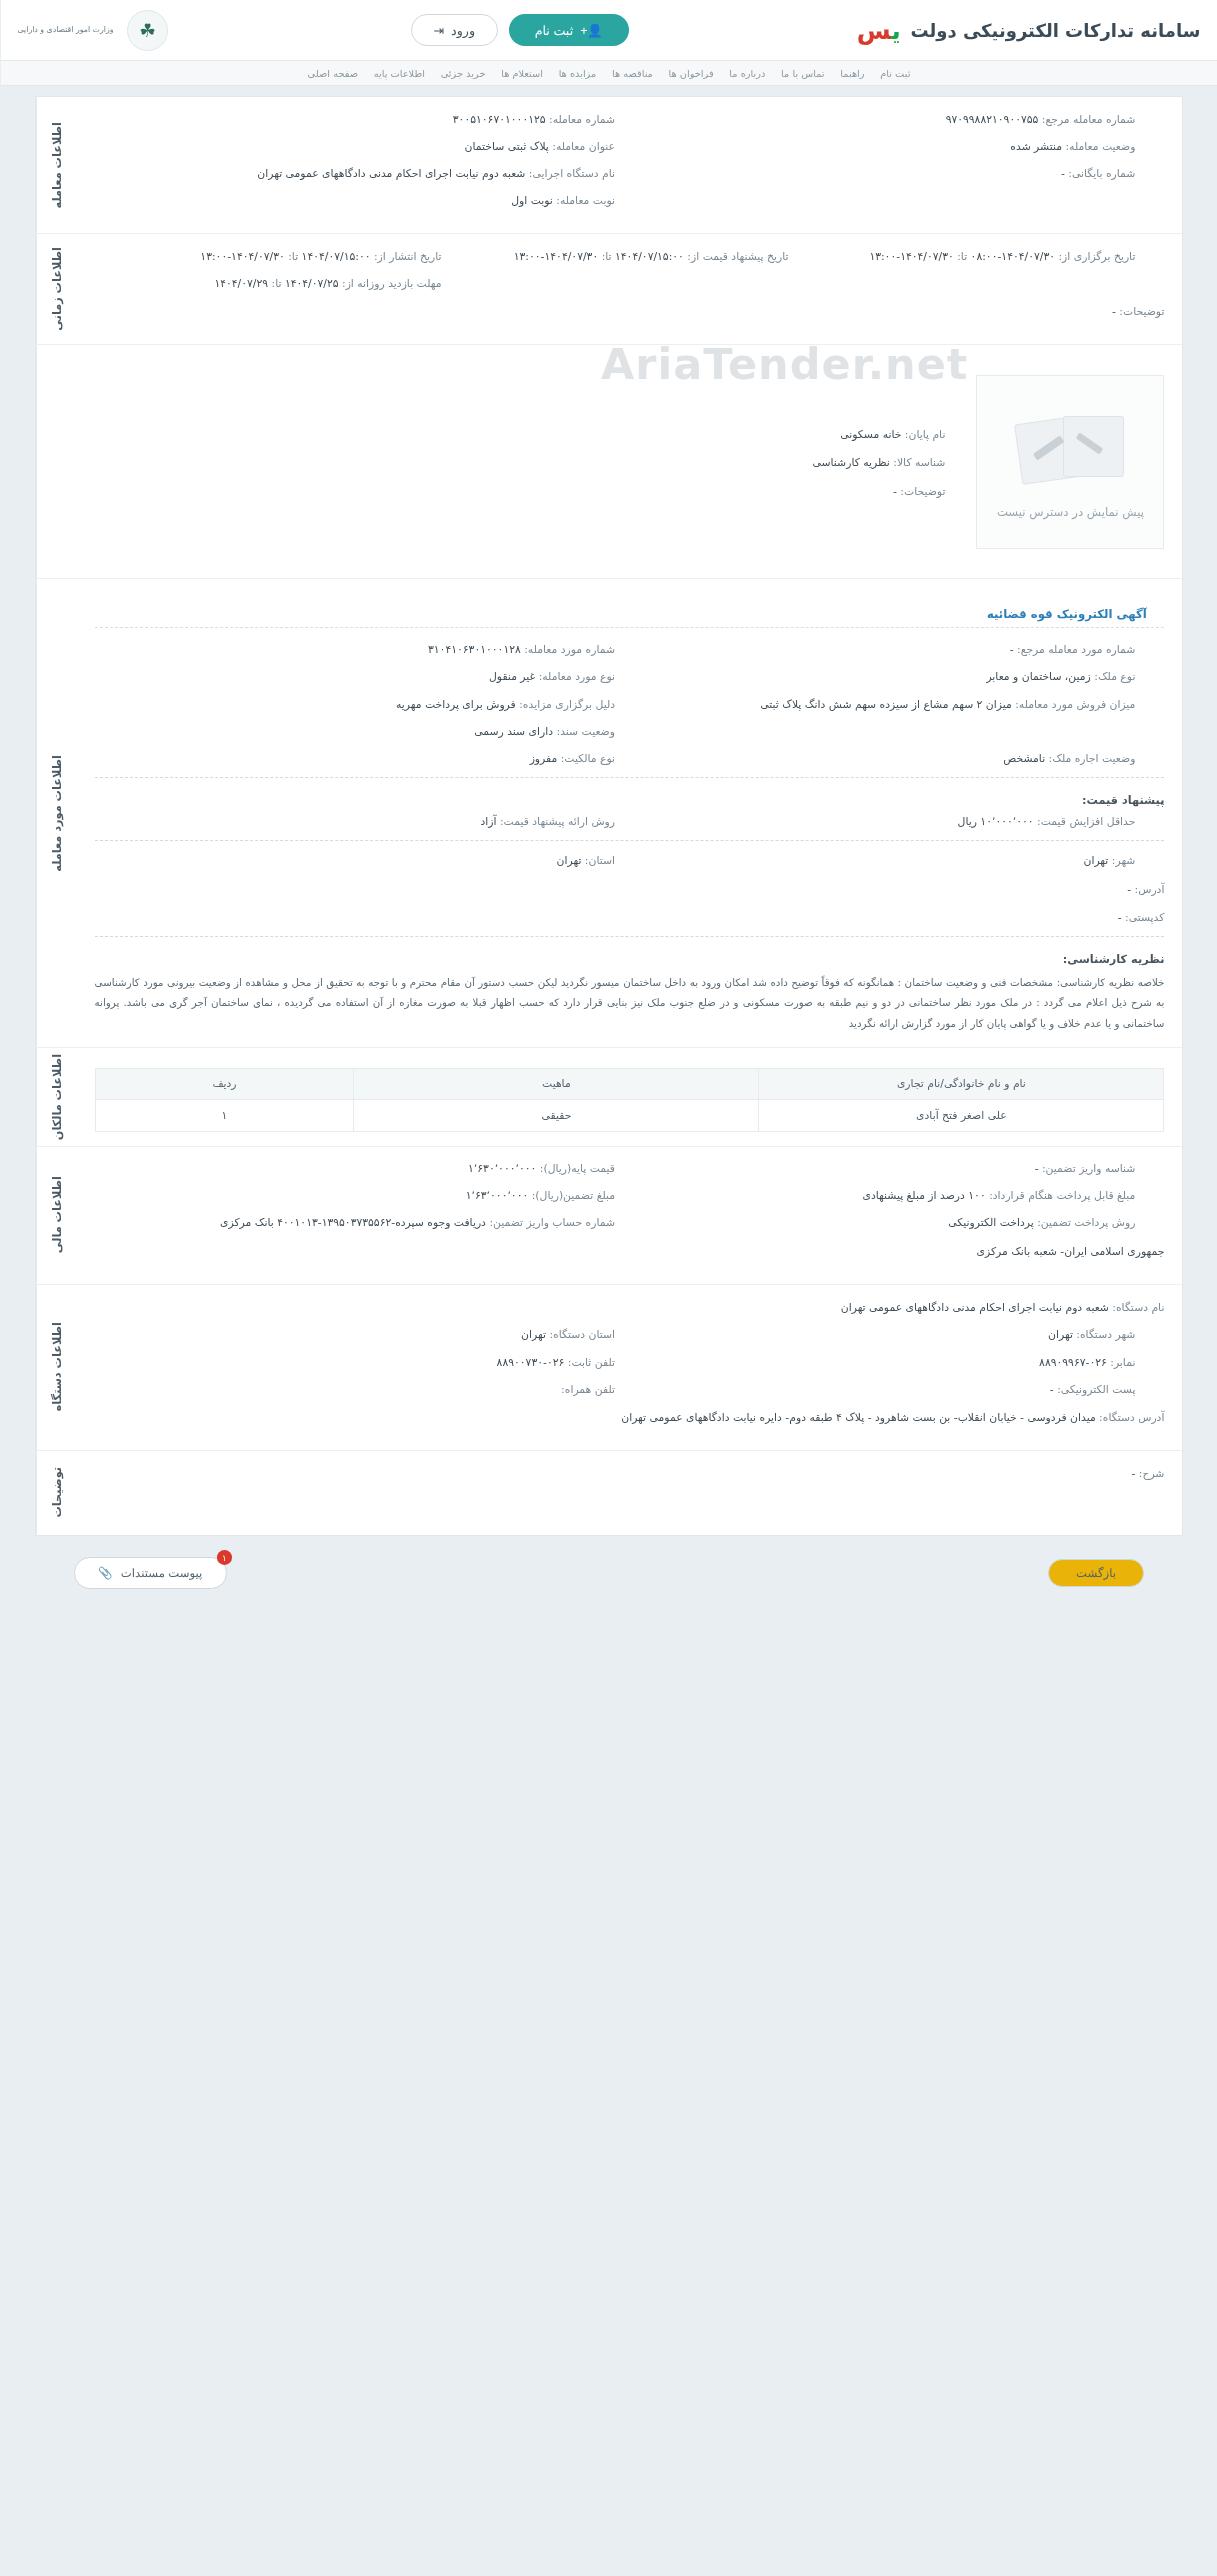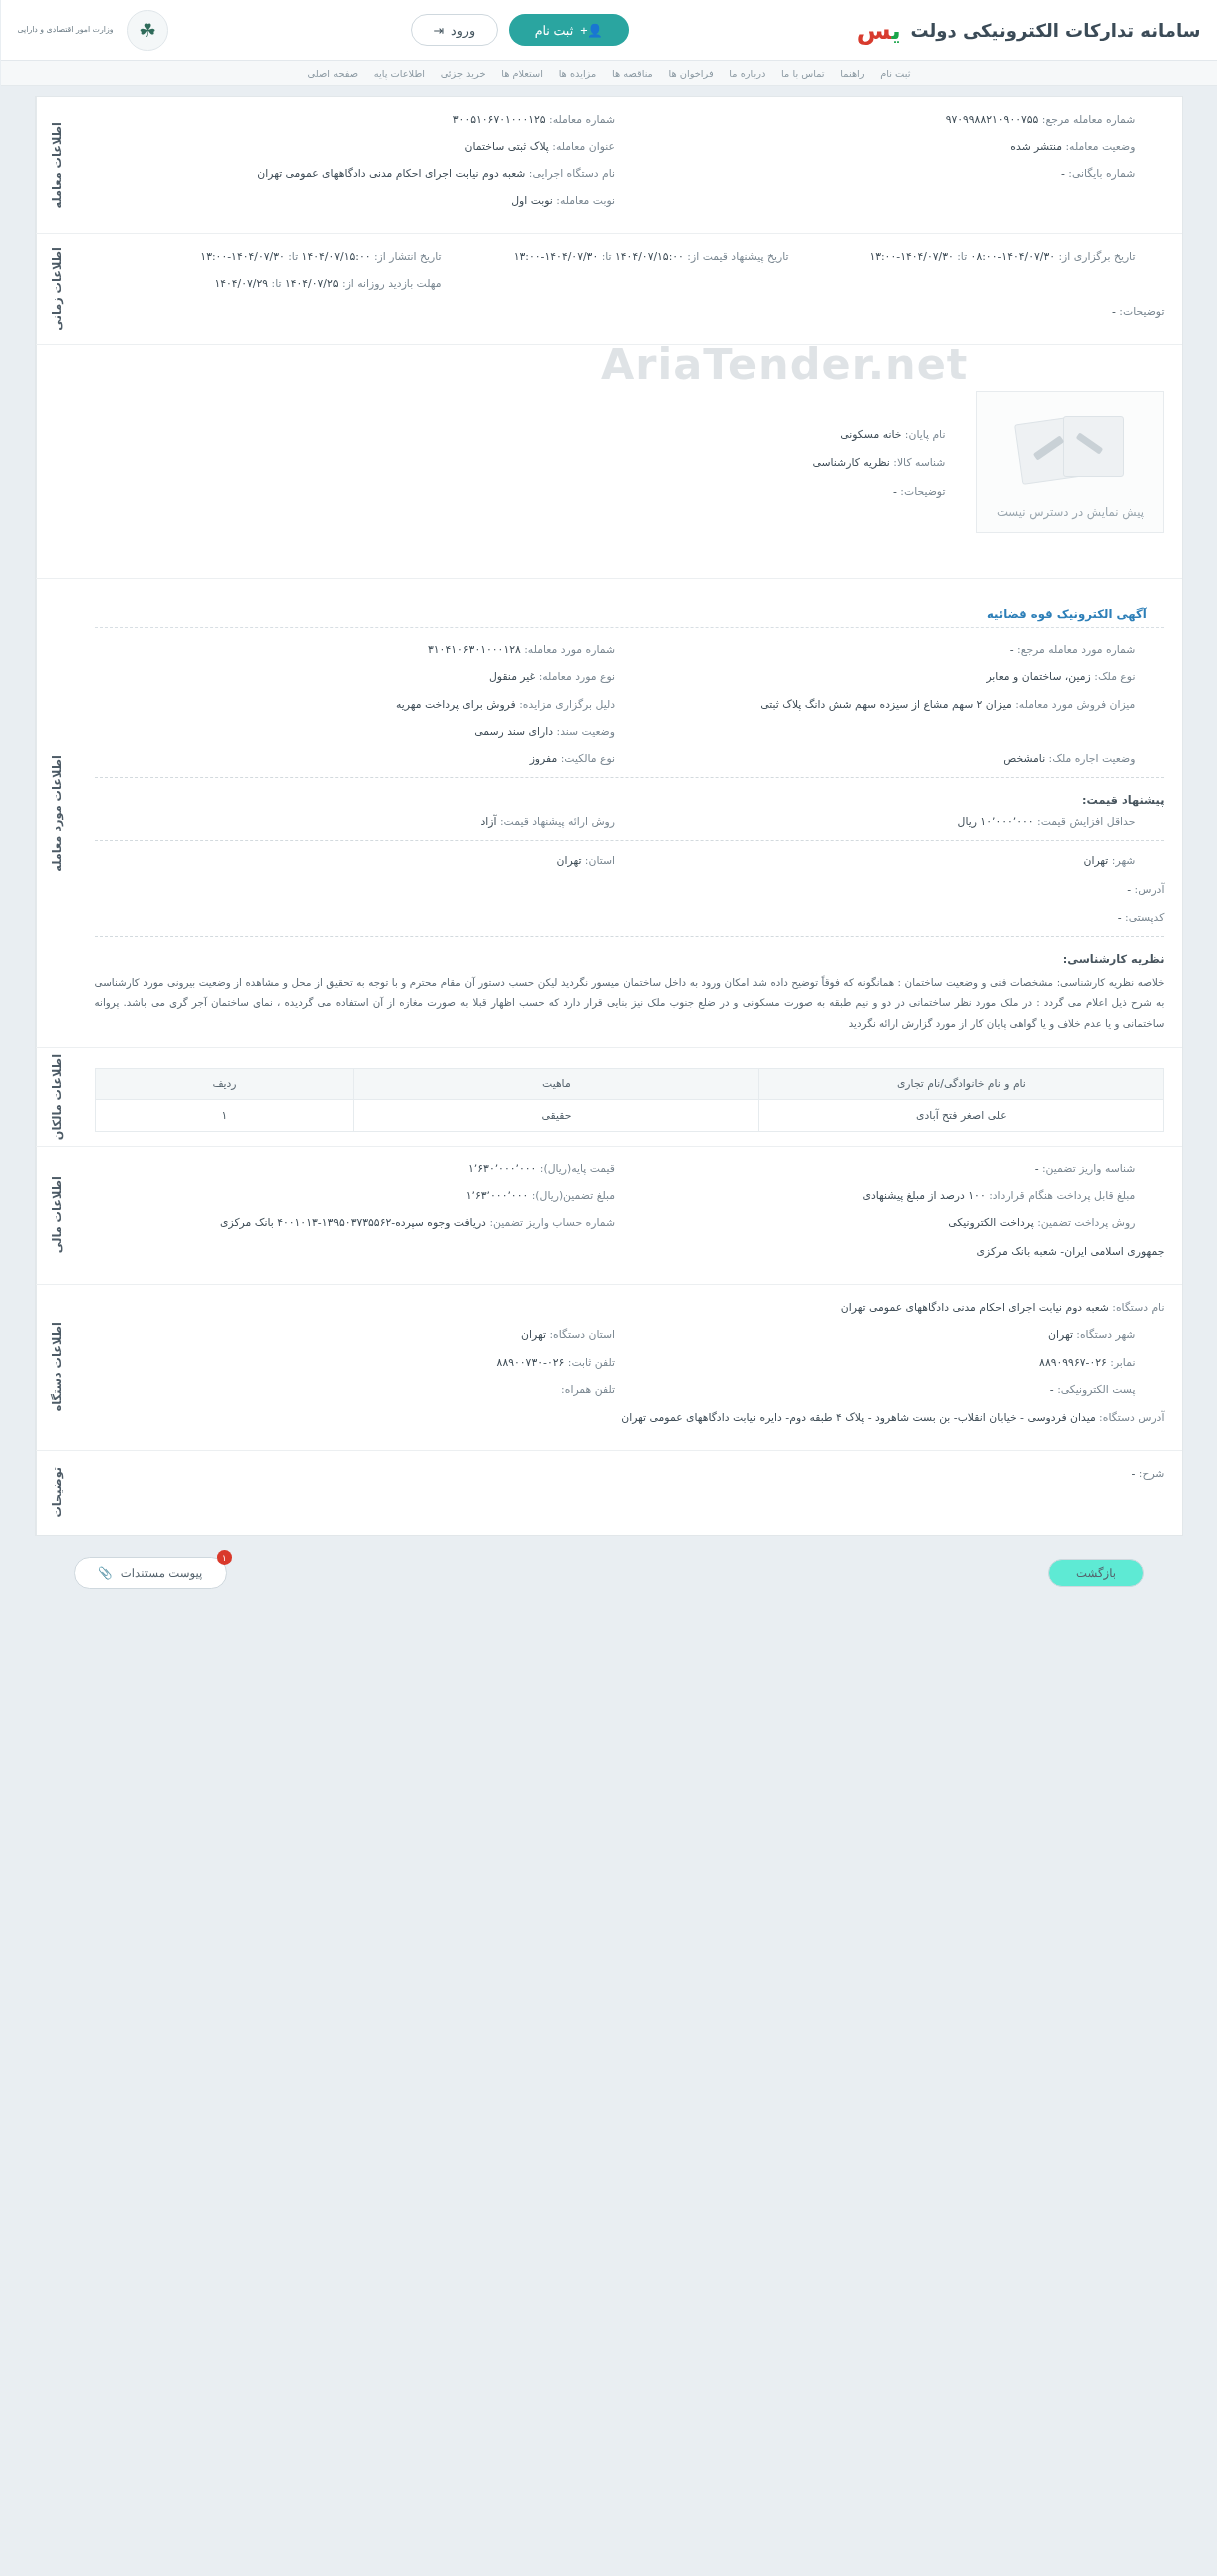"پیش نمایش در دسترس نیست" .preview-box { height: 142px -> 174px }
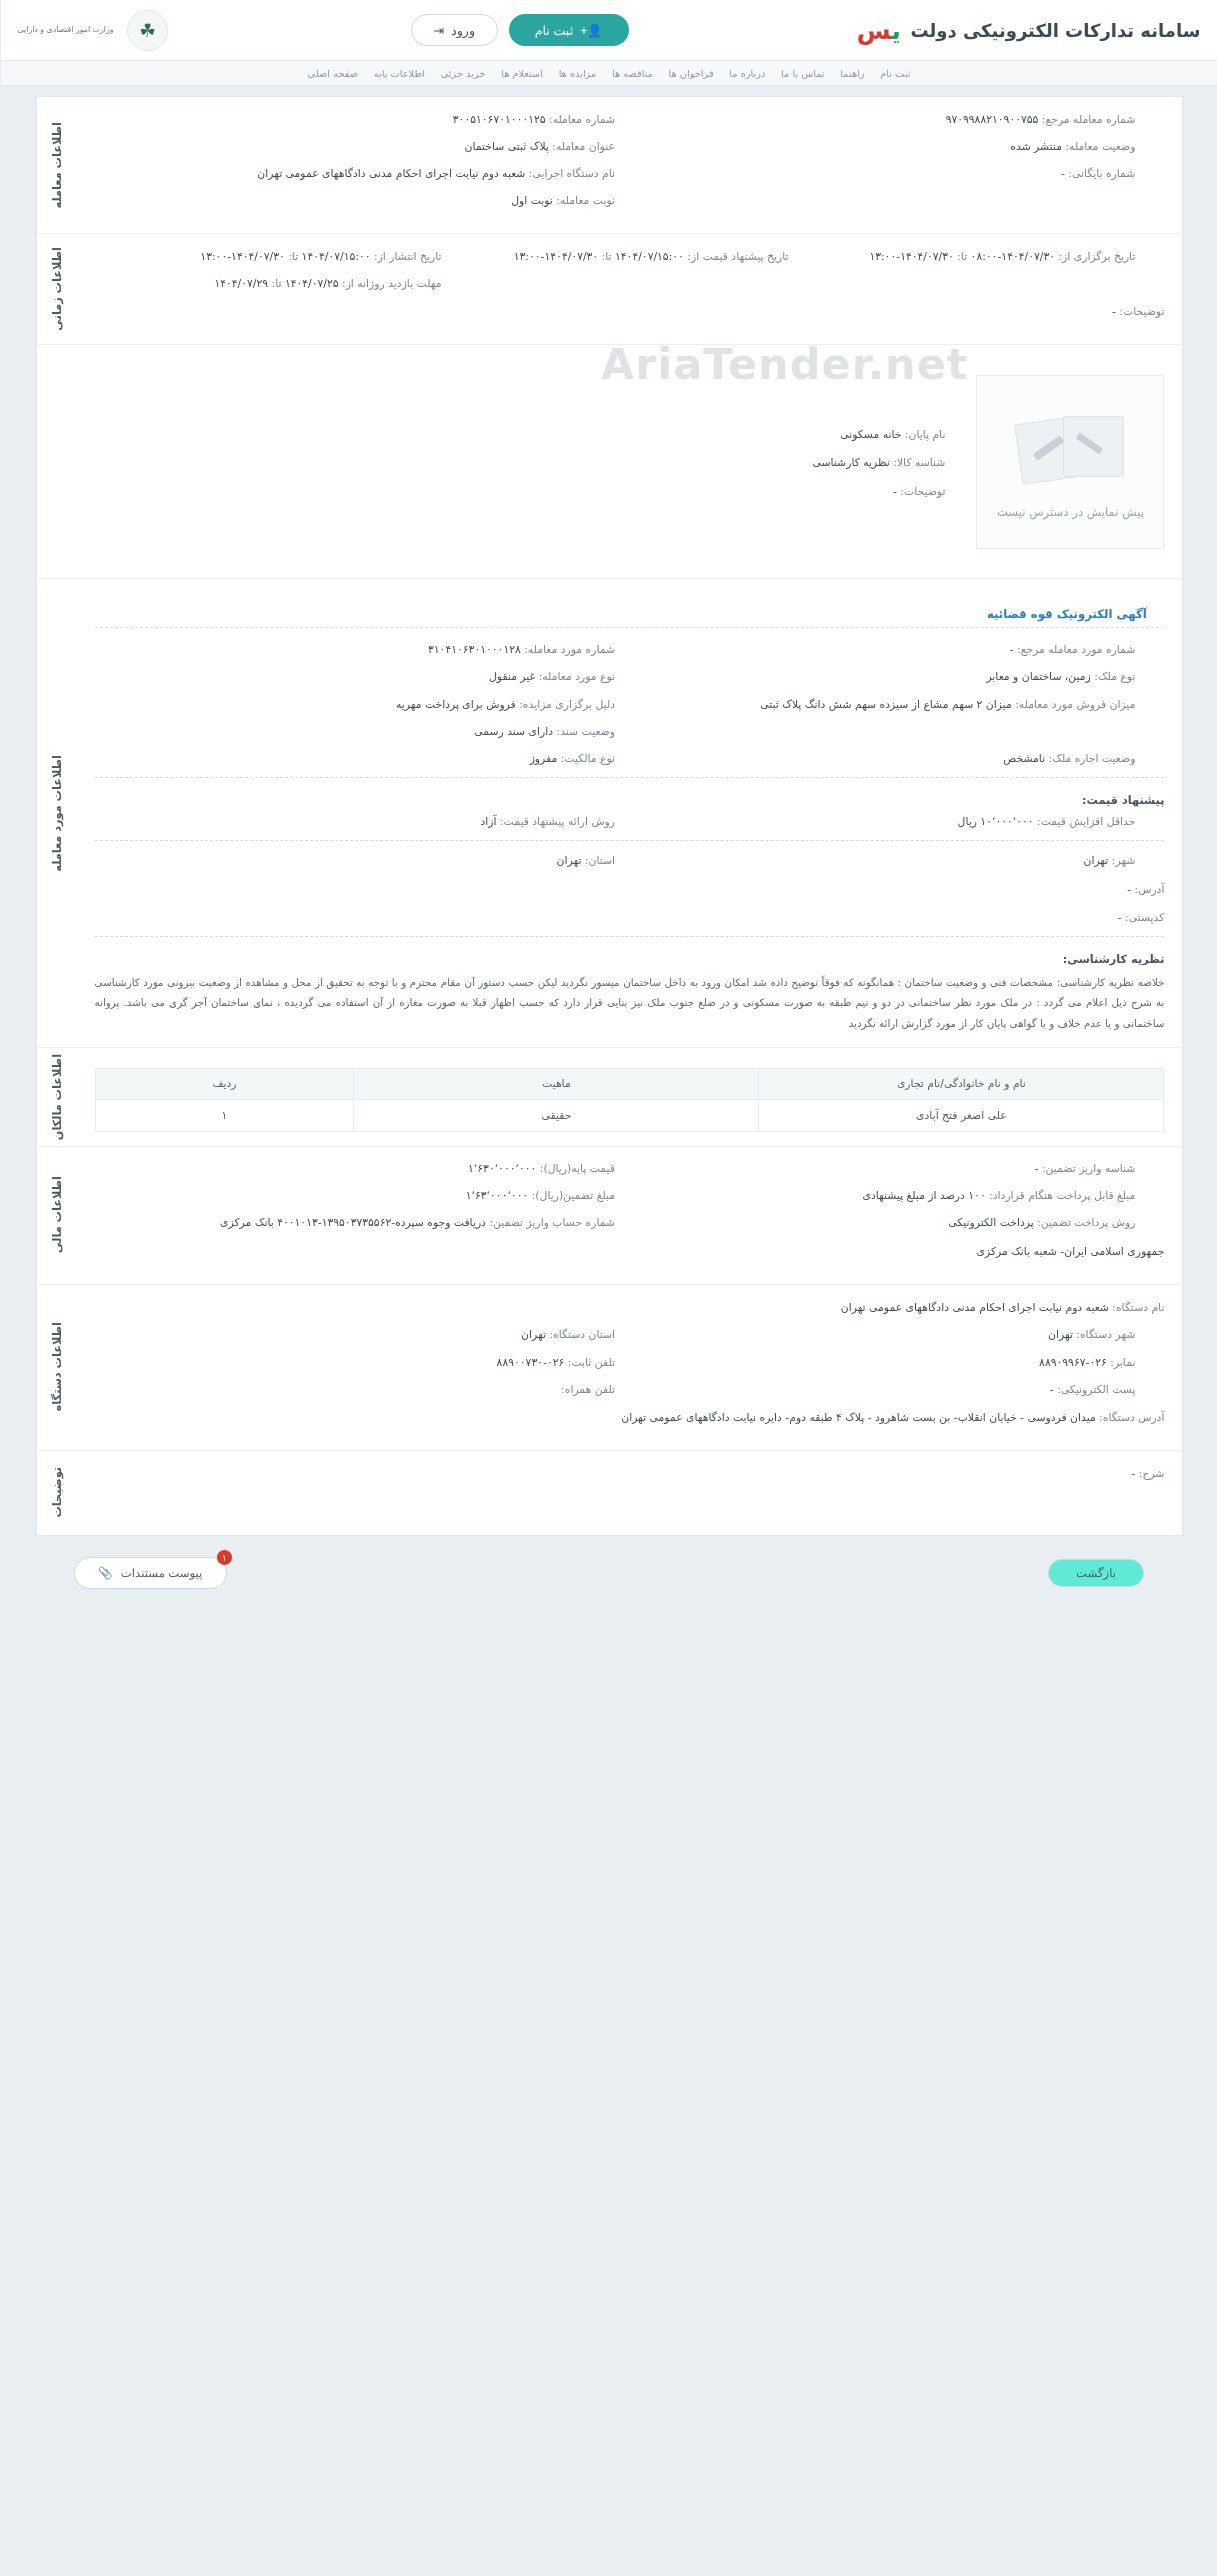"بازگشت" .btn-back { background: #5eead4 -> #eab308 }
